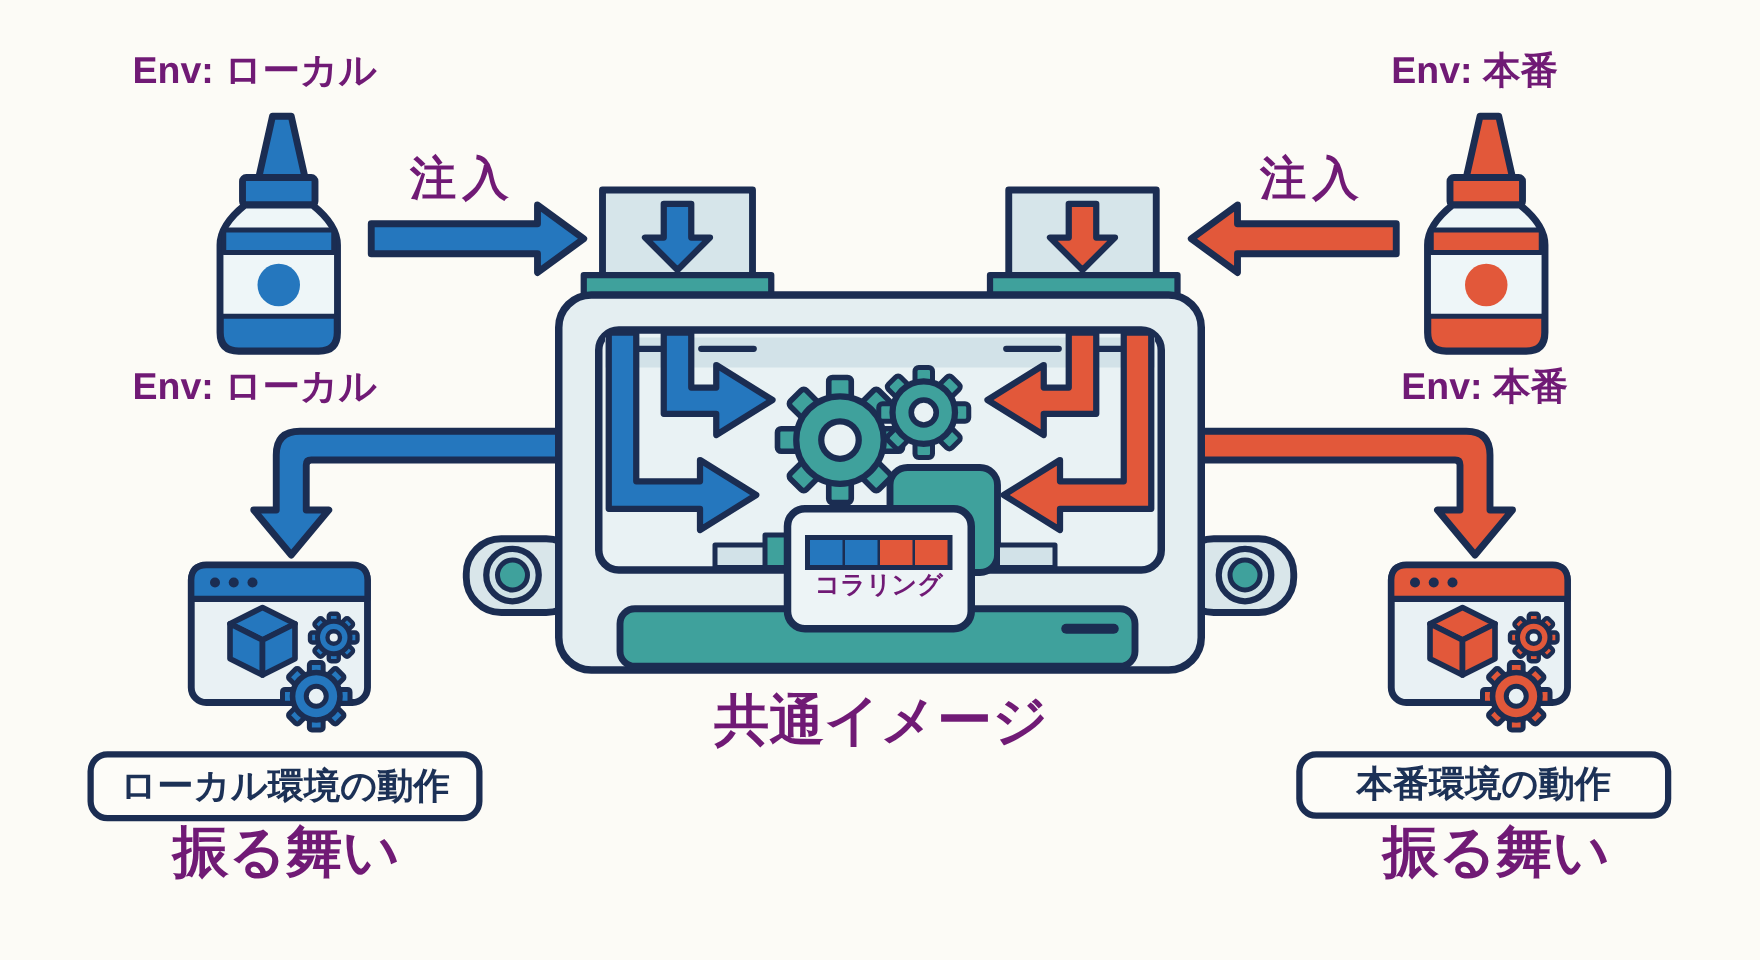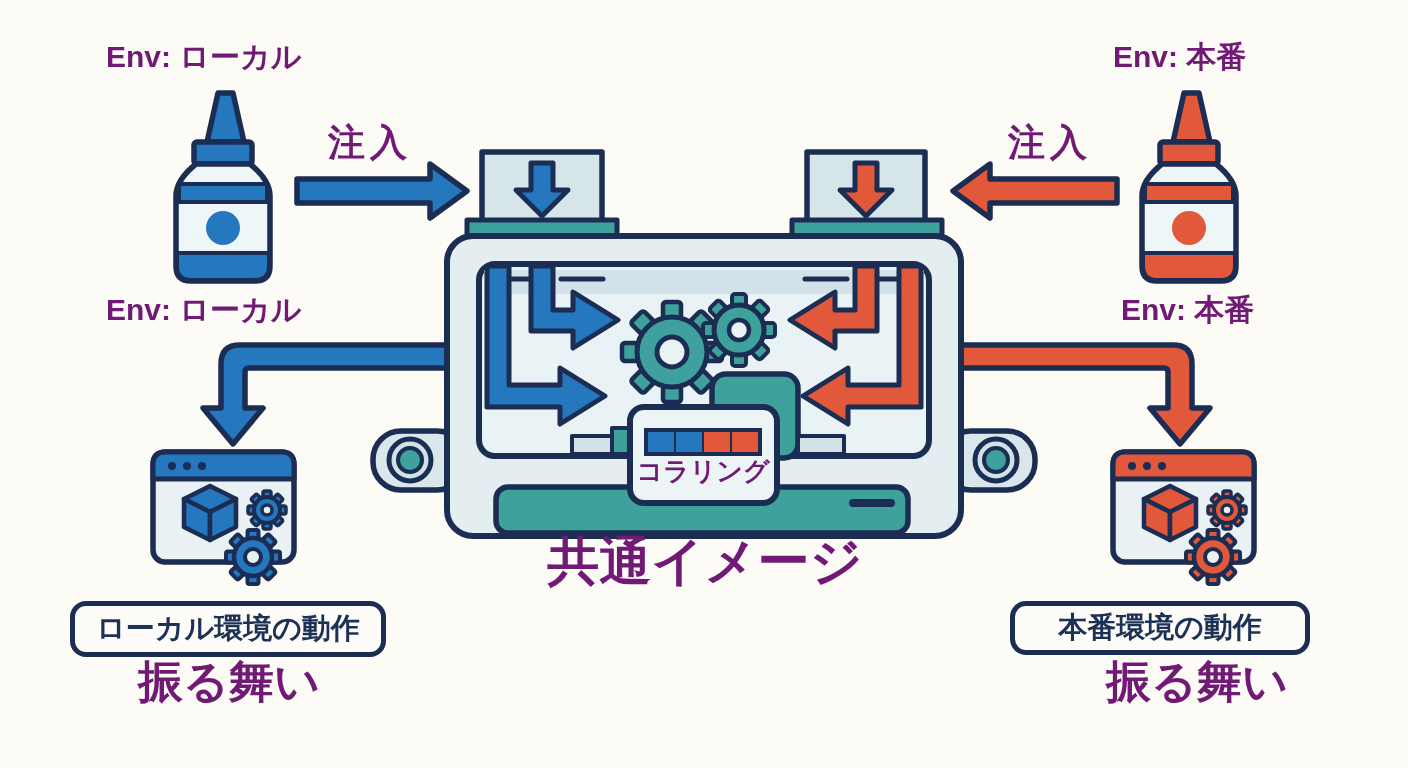"コラリング" div.t { font-size: 26px -> 20px }
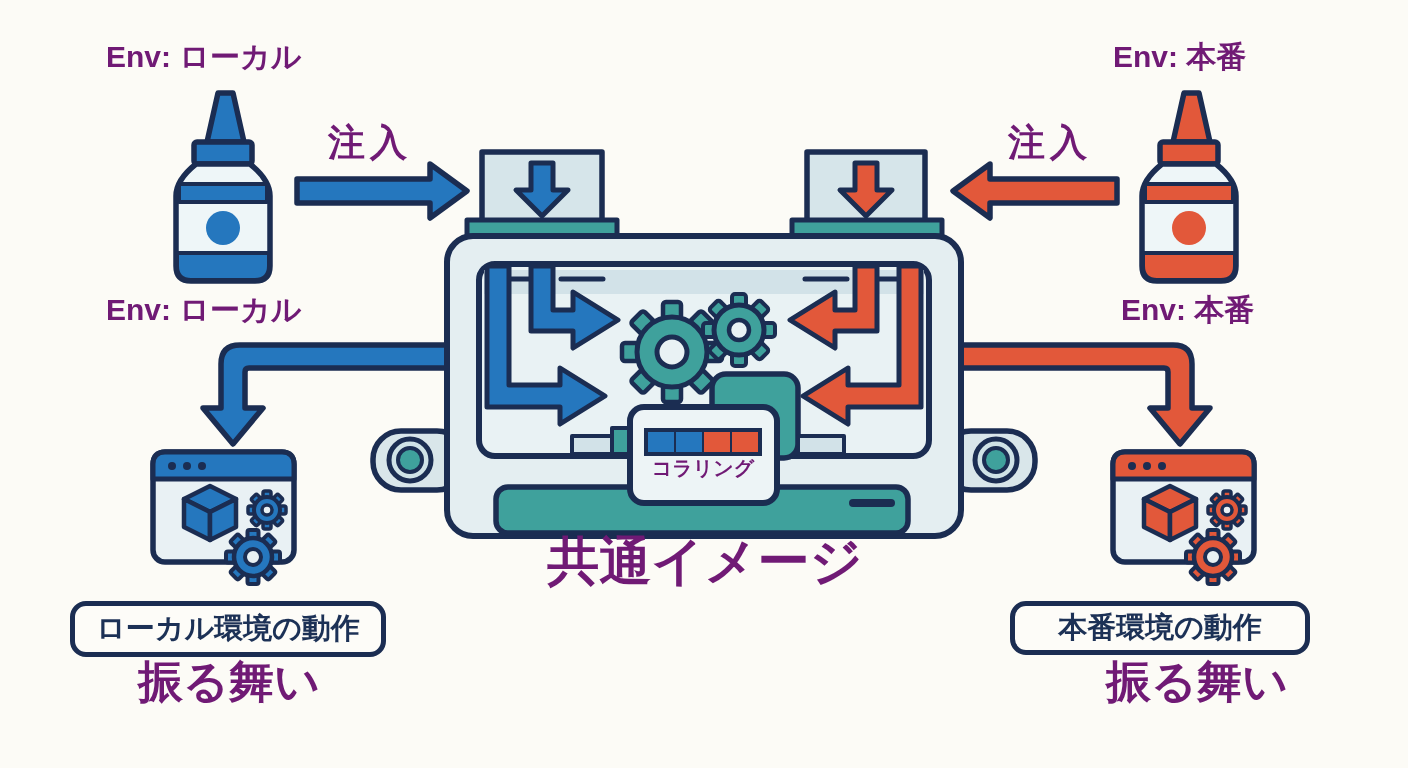"共通イメージ" div.t { font-size: 52px -> 44px; top: 533px -> 553px }
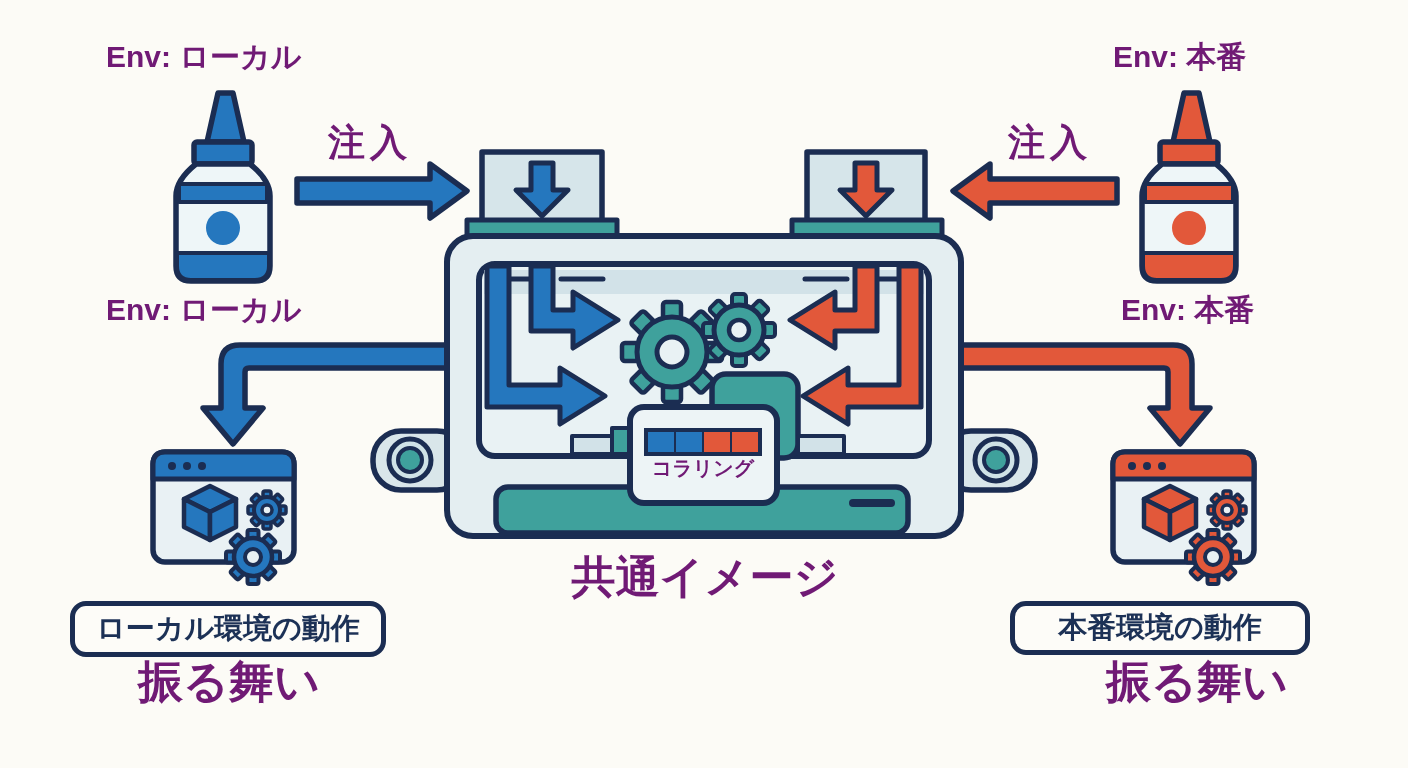"本番環境の動作" div.pill { left: 1010px -> 1037px }
